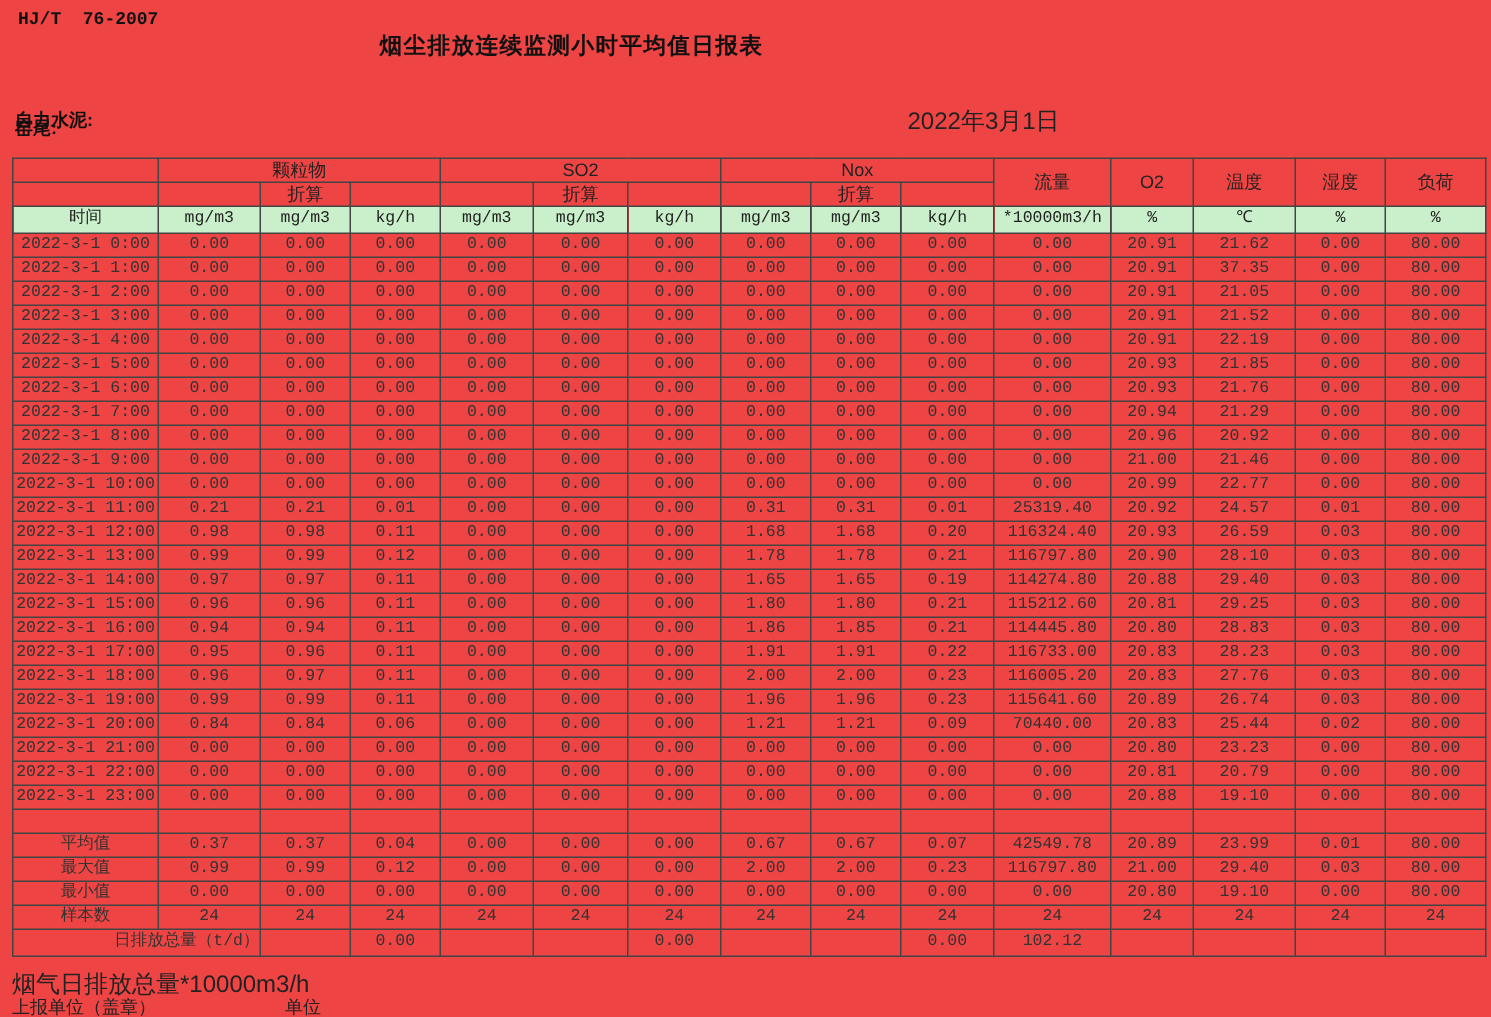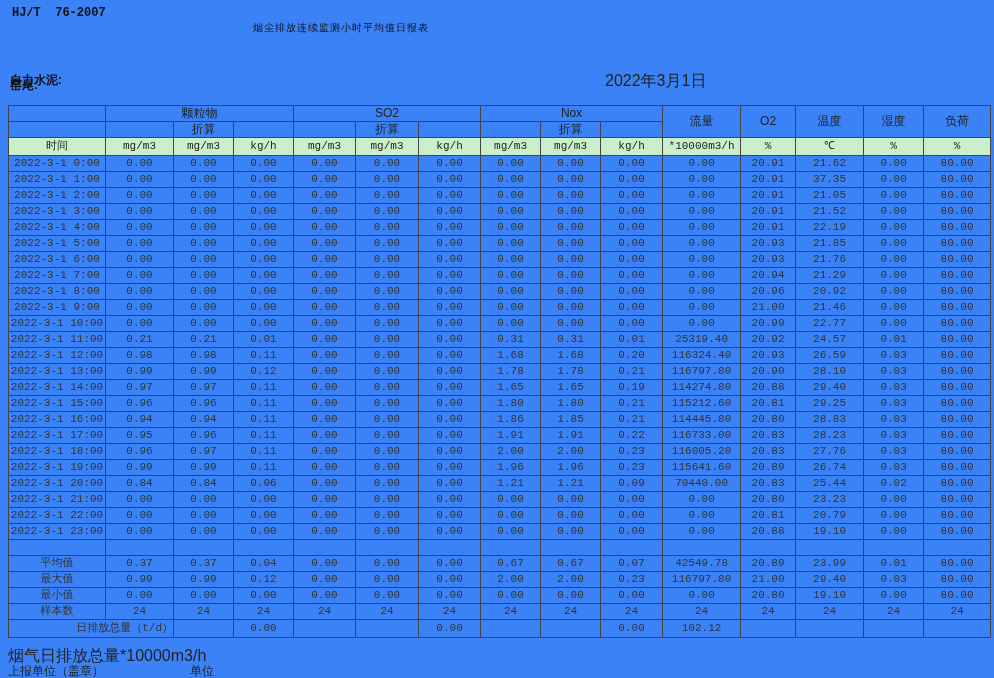"HJ/T 76-2007" .page { background: #3b82f6 -> #ef4444 }
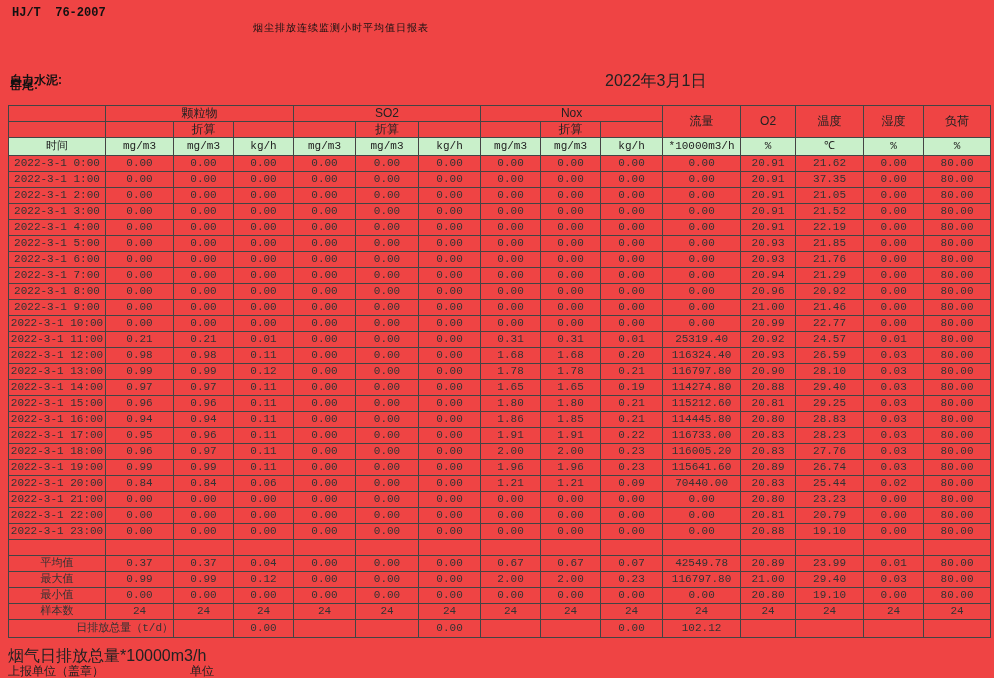"烟尘排放连续监测小时平均值日报表" .title { font-size: 10px -> 15px; font-weight: normal -> bold }
